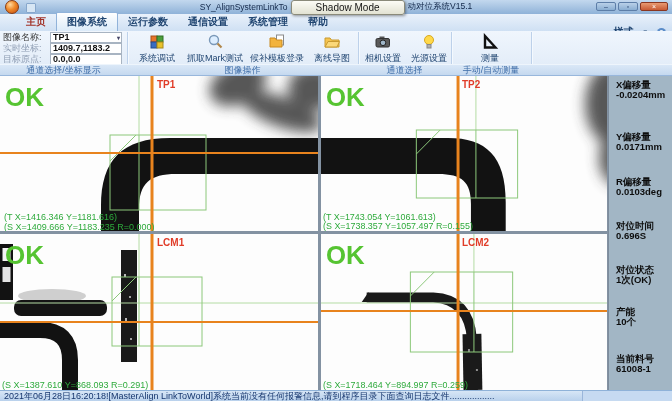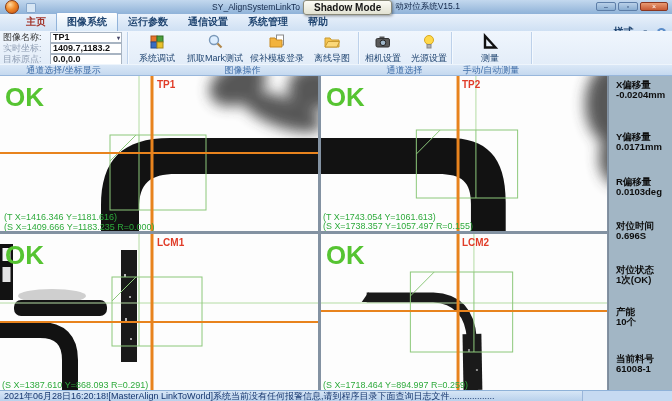"Shadow Mode" .mode-badge { font-weight: 700 -> 400; padding: 1px 10px -> 1px 24px }
